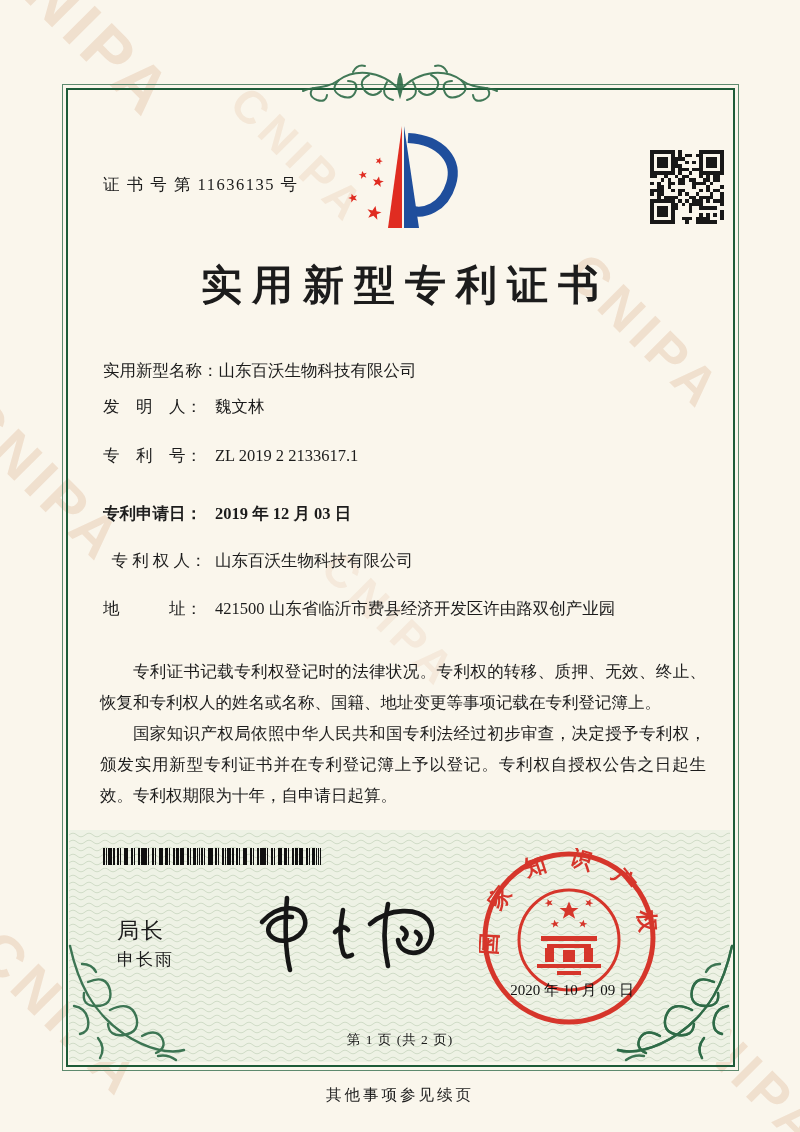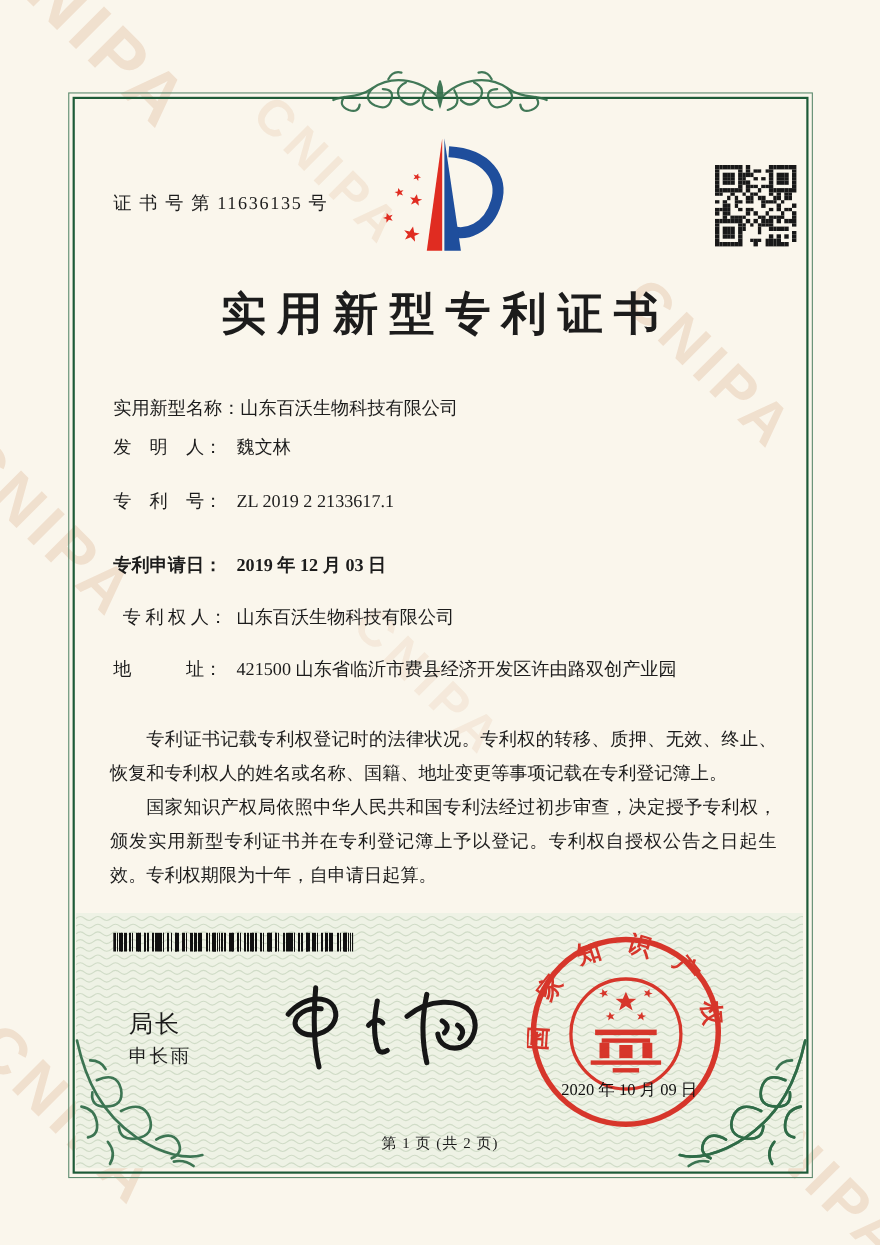"其他事项参见续页" div.contnote { html: none -> <div>其他事项参见续页</div> }
